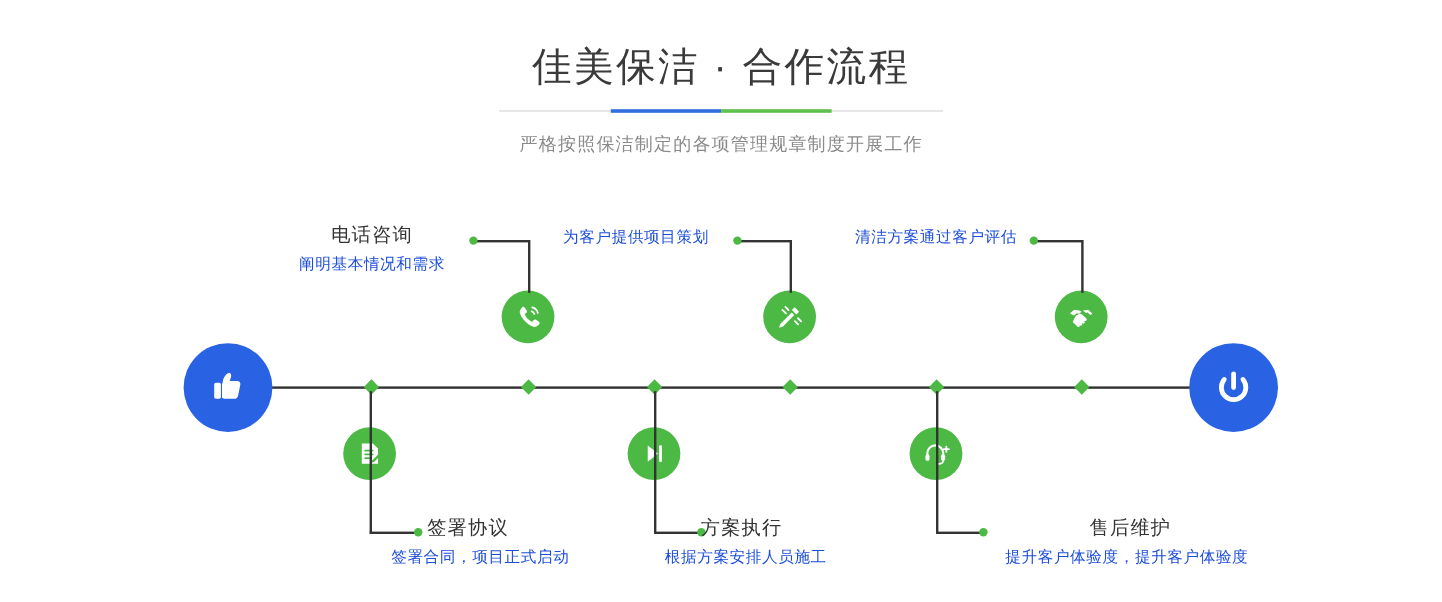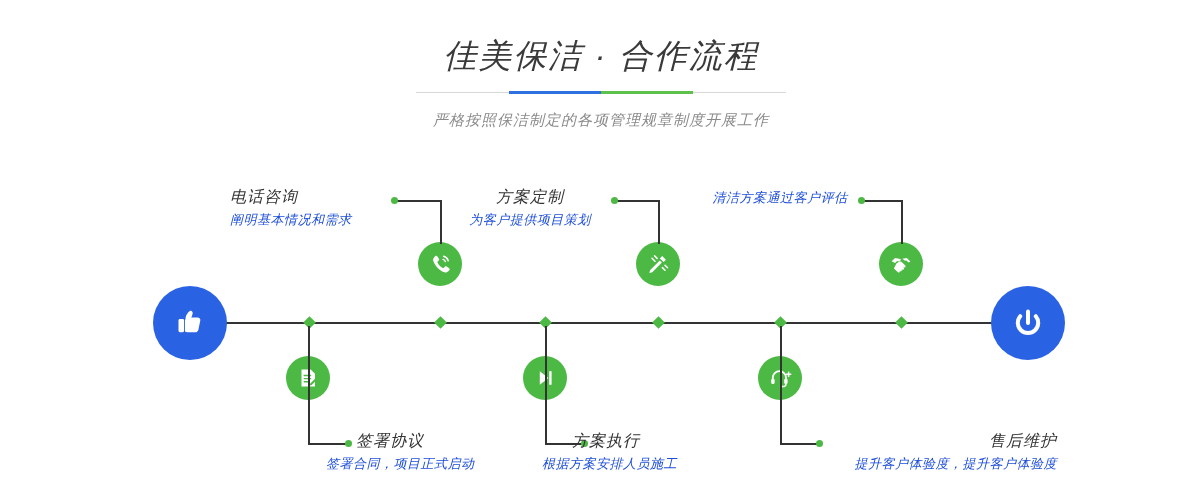"佳美保洁 · 合作流程" #stage { font-style: italic -> none }
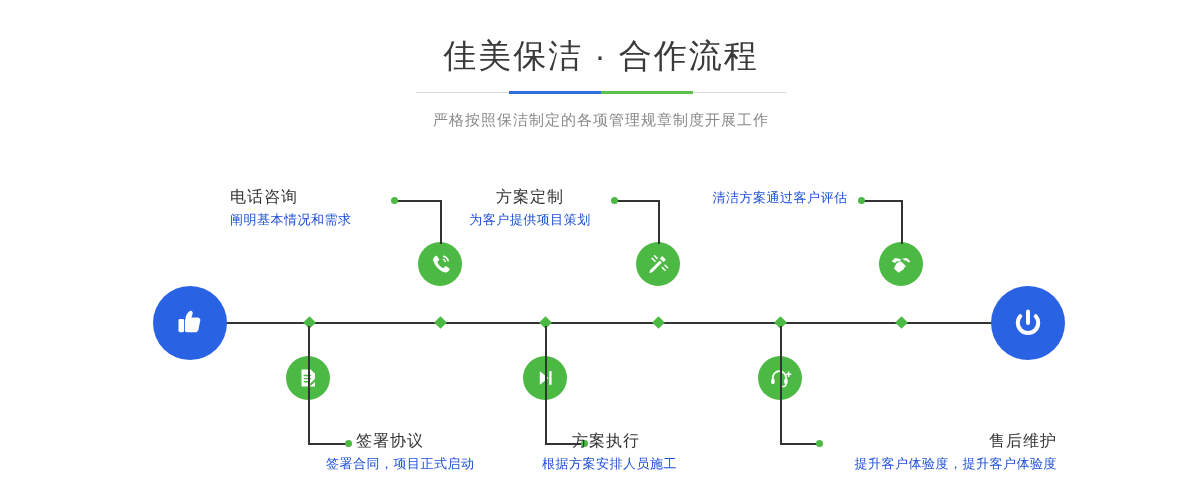"电话咨询" div.label { text-align: left -> center }
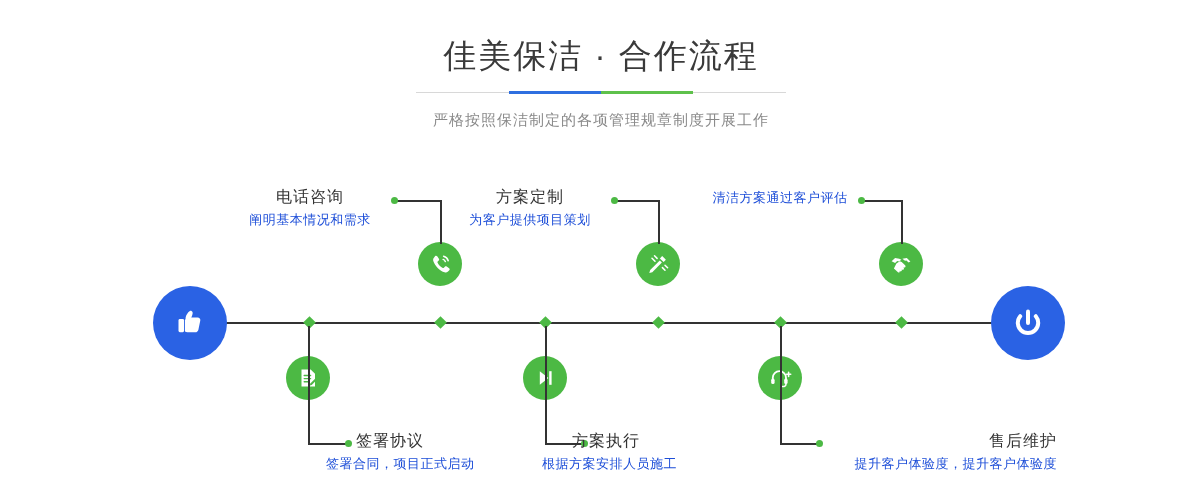"方案定制" div.lbl-title { html: <div>方案定制</div> -> none }
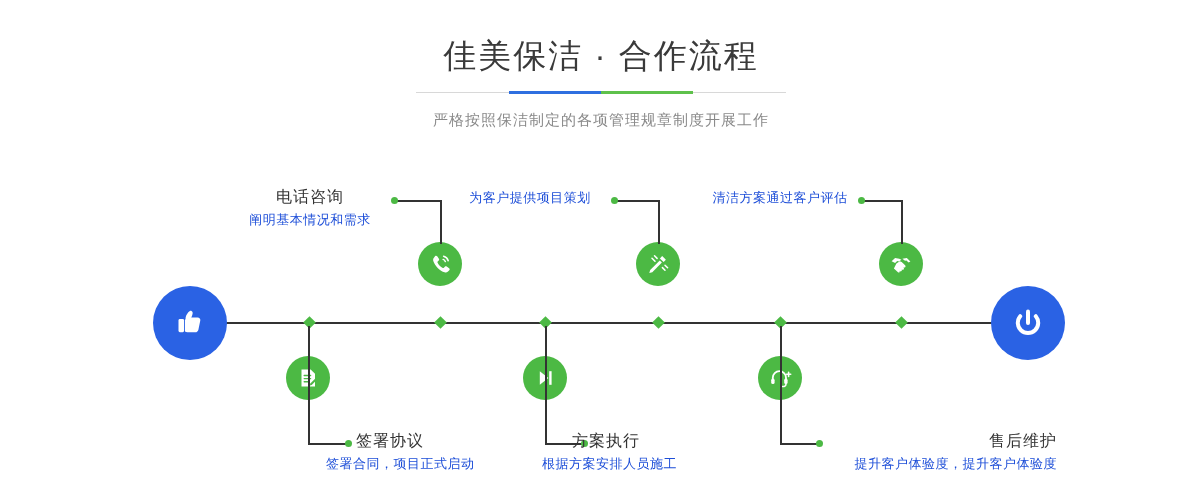"方案执行" div.label { left: 572px -> 584px }
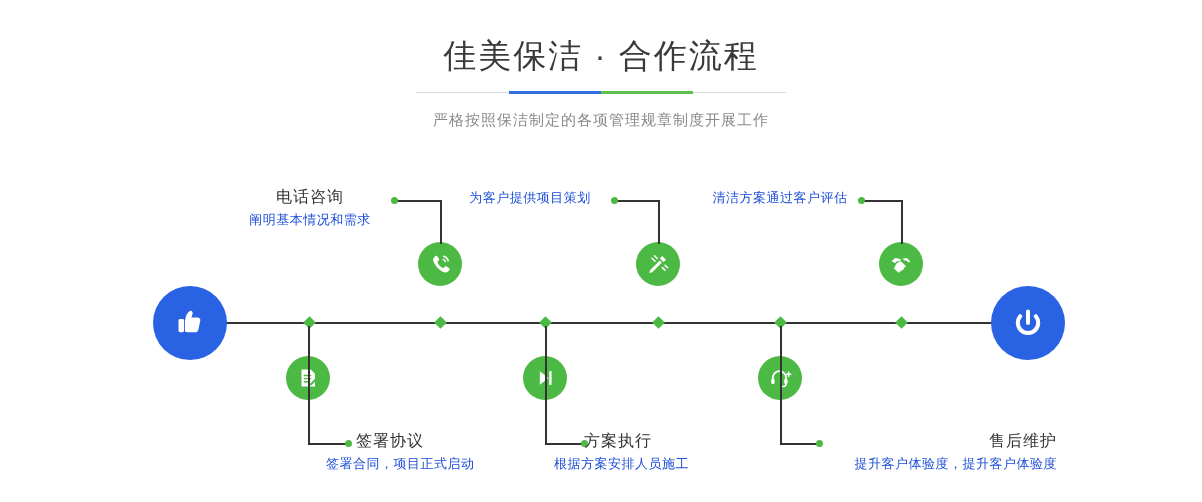"售后维护" div.label { text-align: right -> center }
